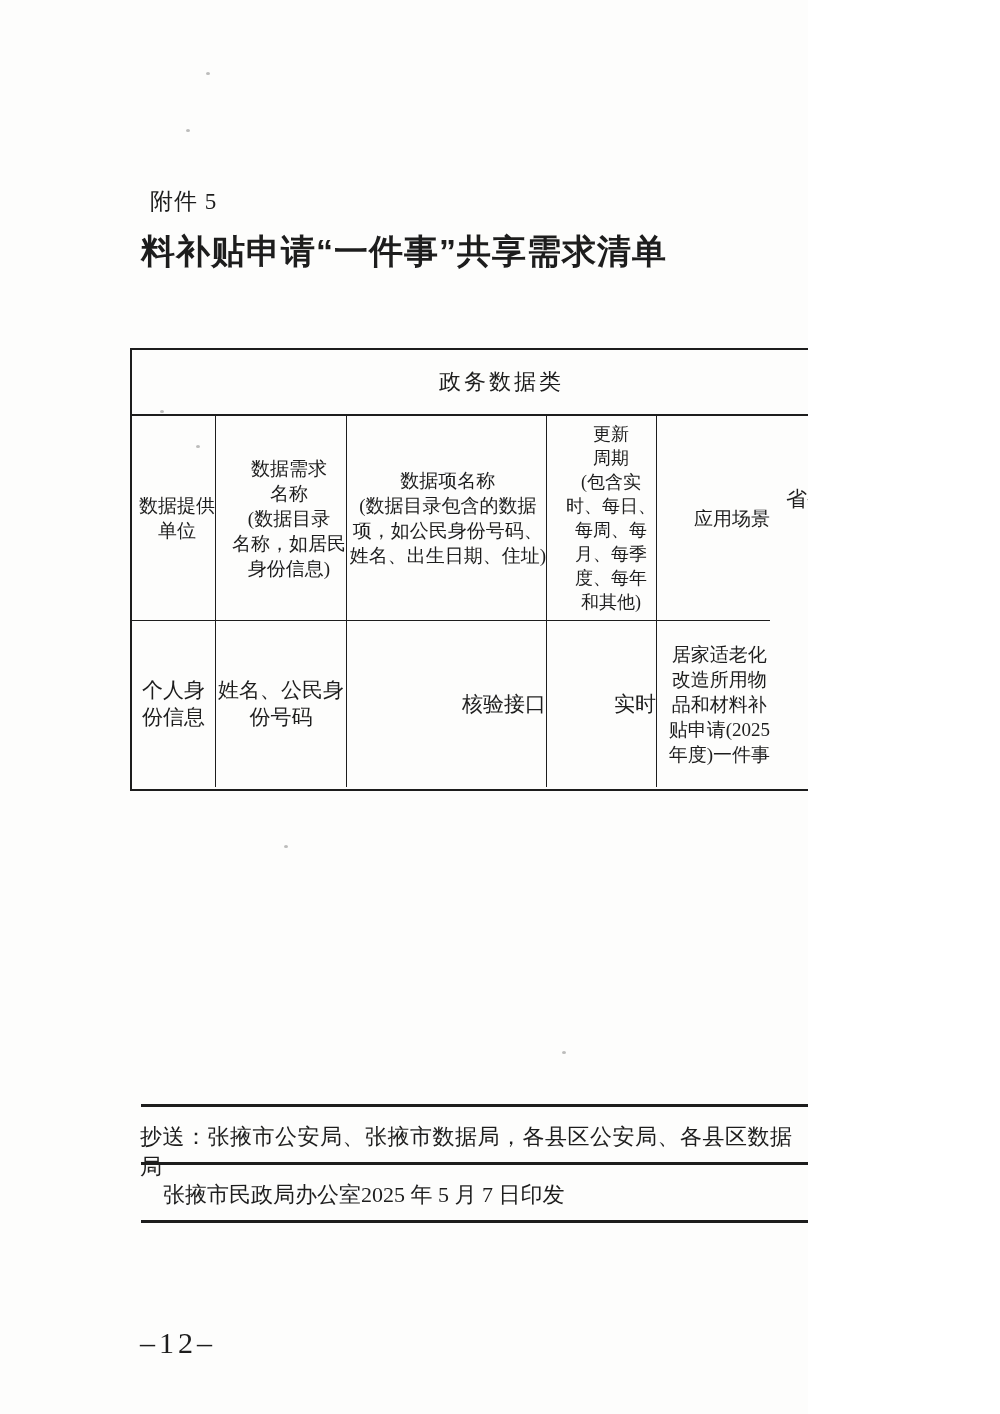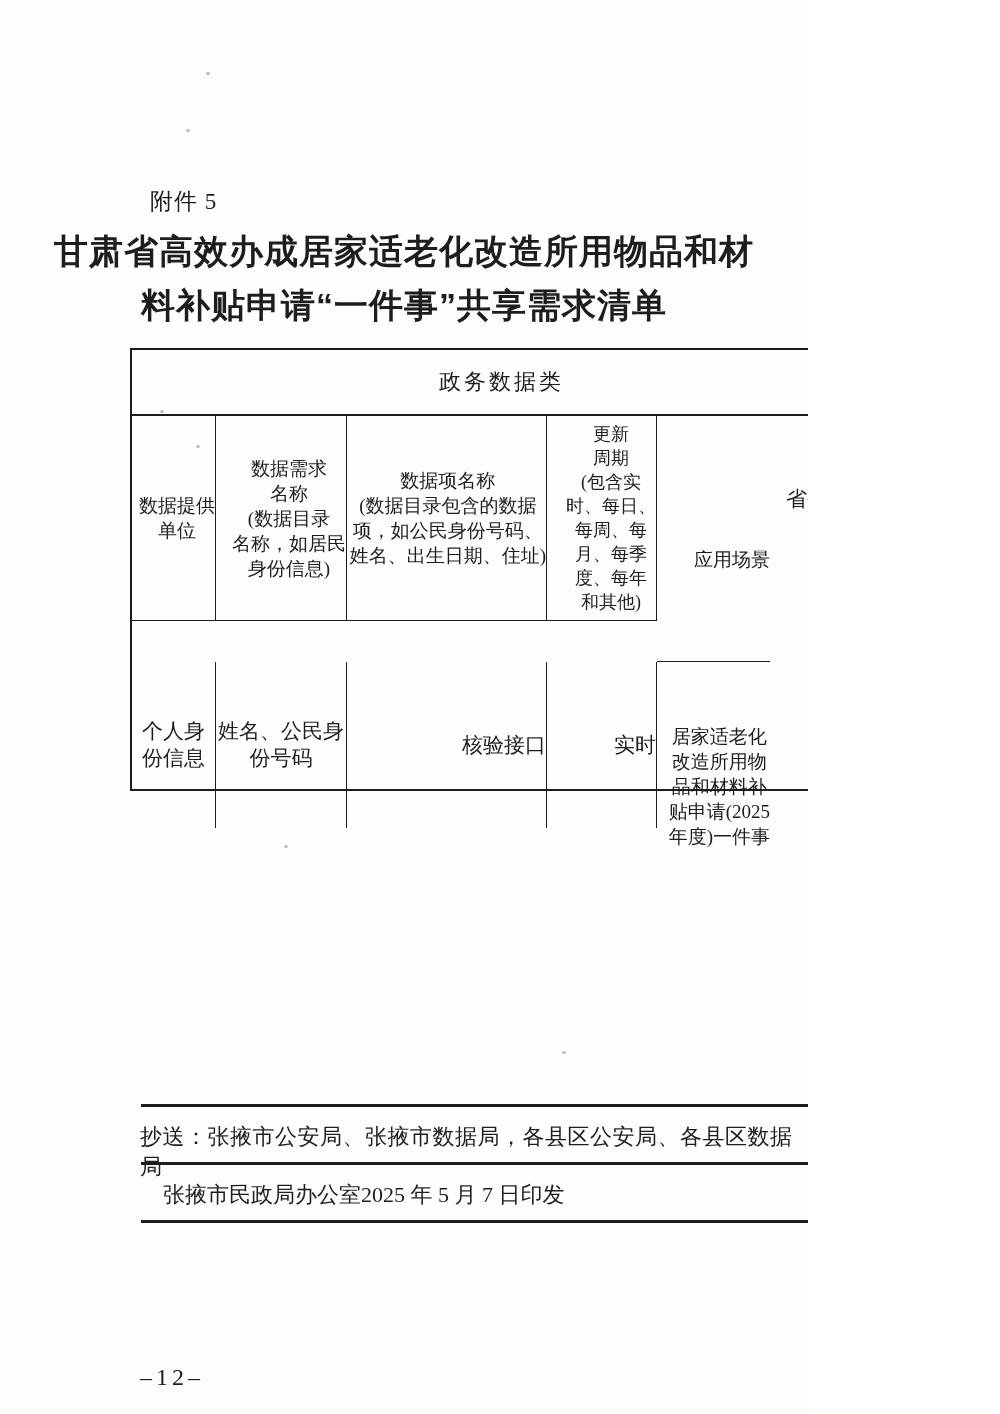"甘肃省高效办成居家适老化改造所用物品和材" div { html: <div>甘肃省高效办成居家适老化改造所用物品和材</div> -> none }
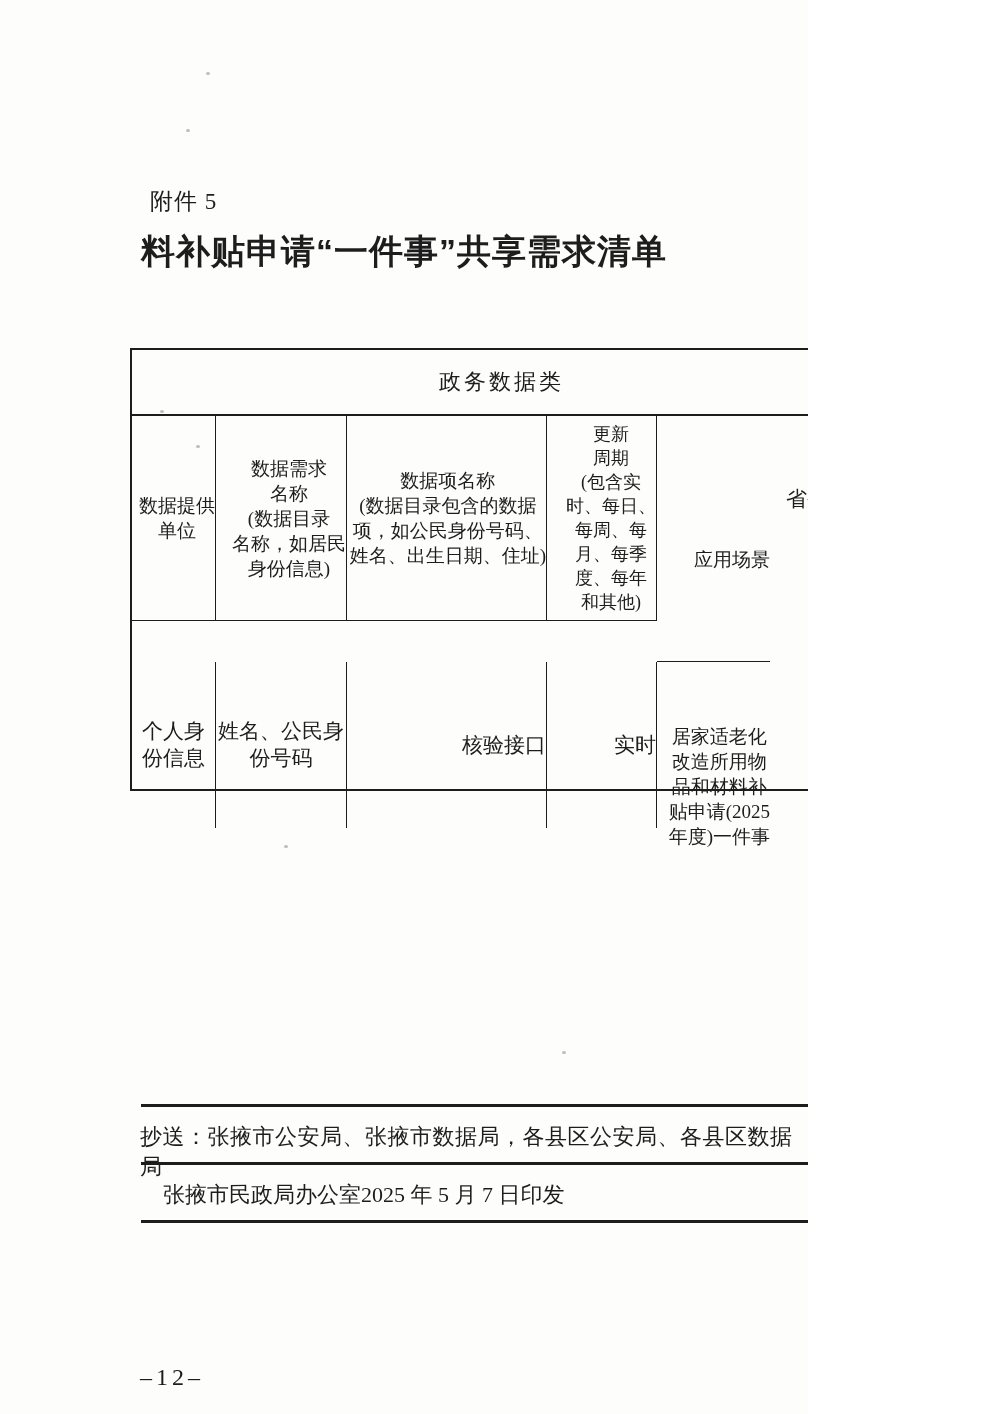"应用场景" .cell.last { margin-top: 41px -> none }
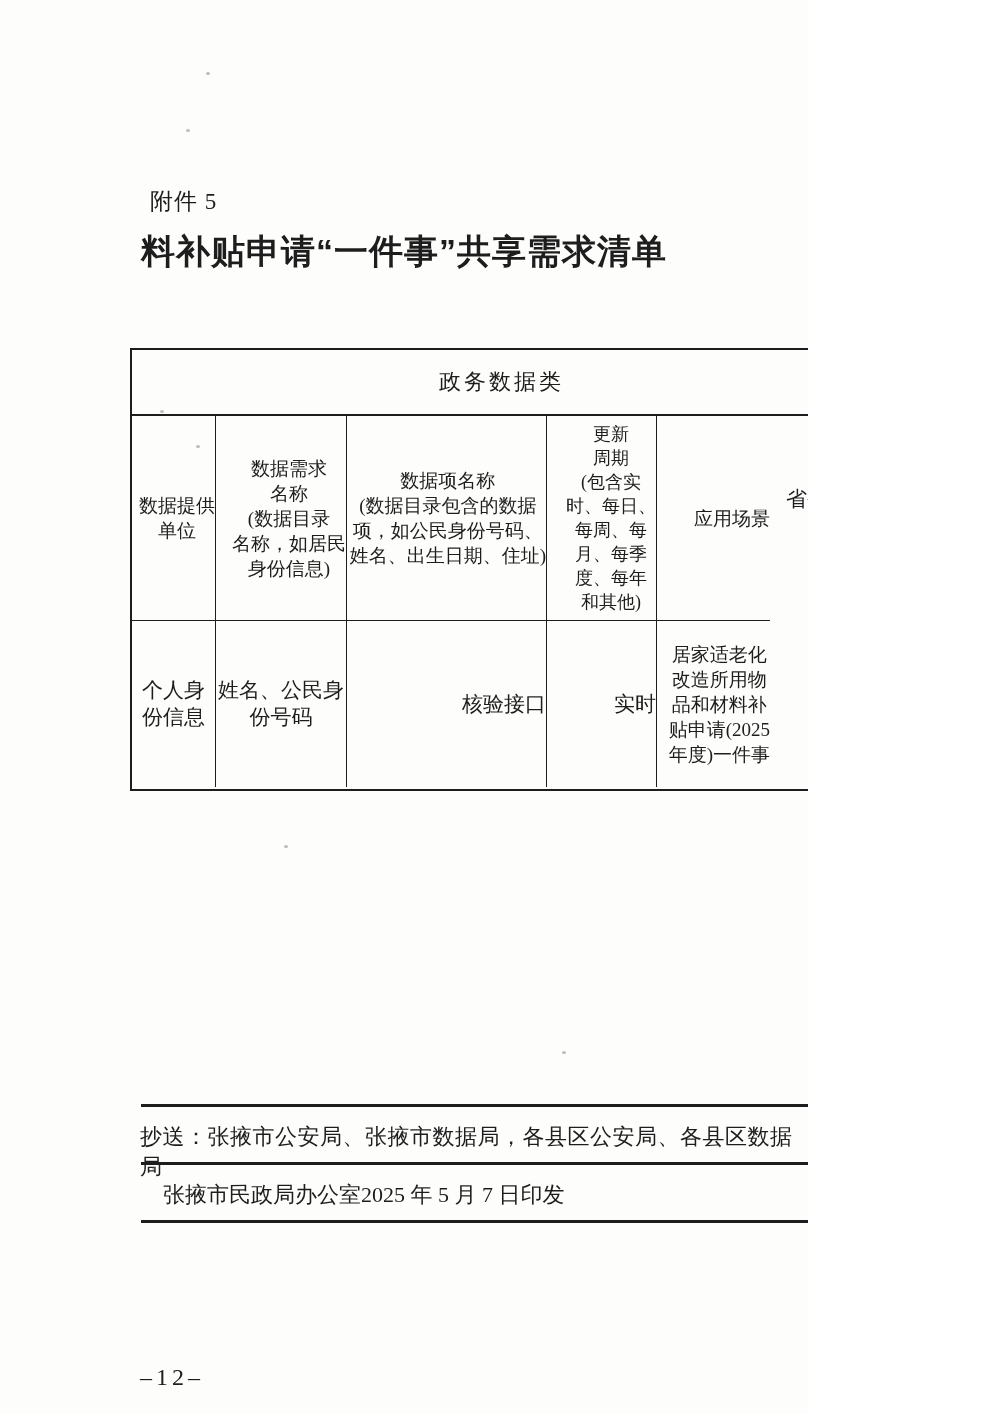"–12–" .page-number { font-size: 24px -> 30px; top: 1364px -> 1326px }
